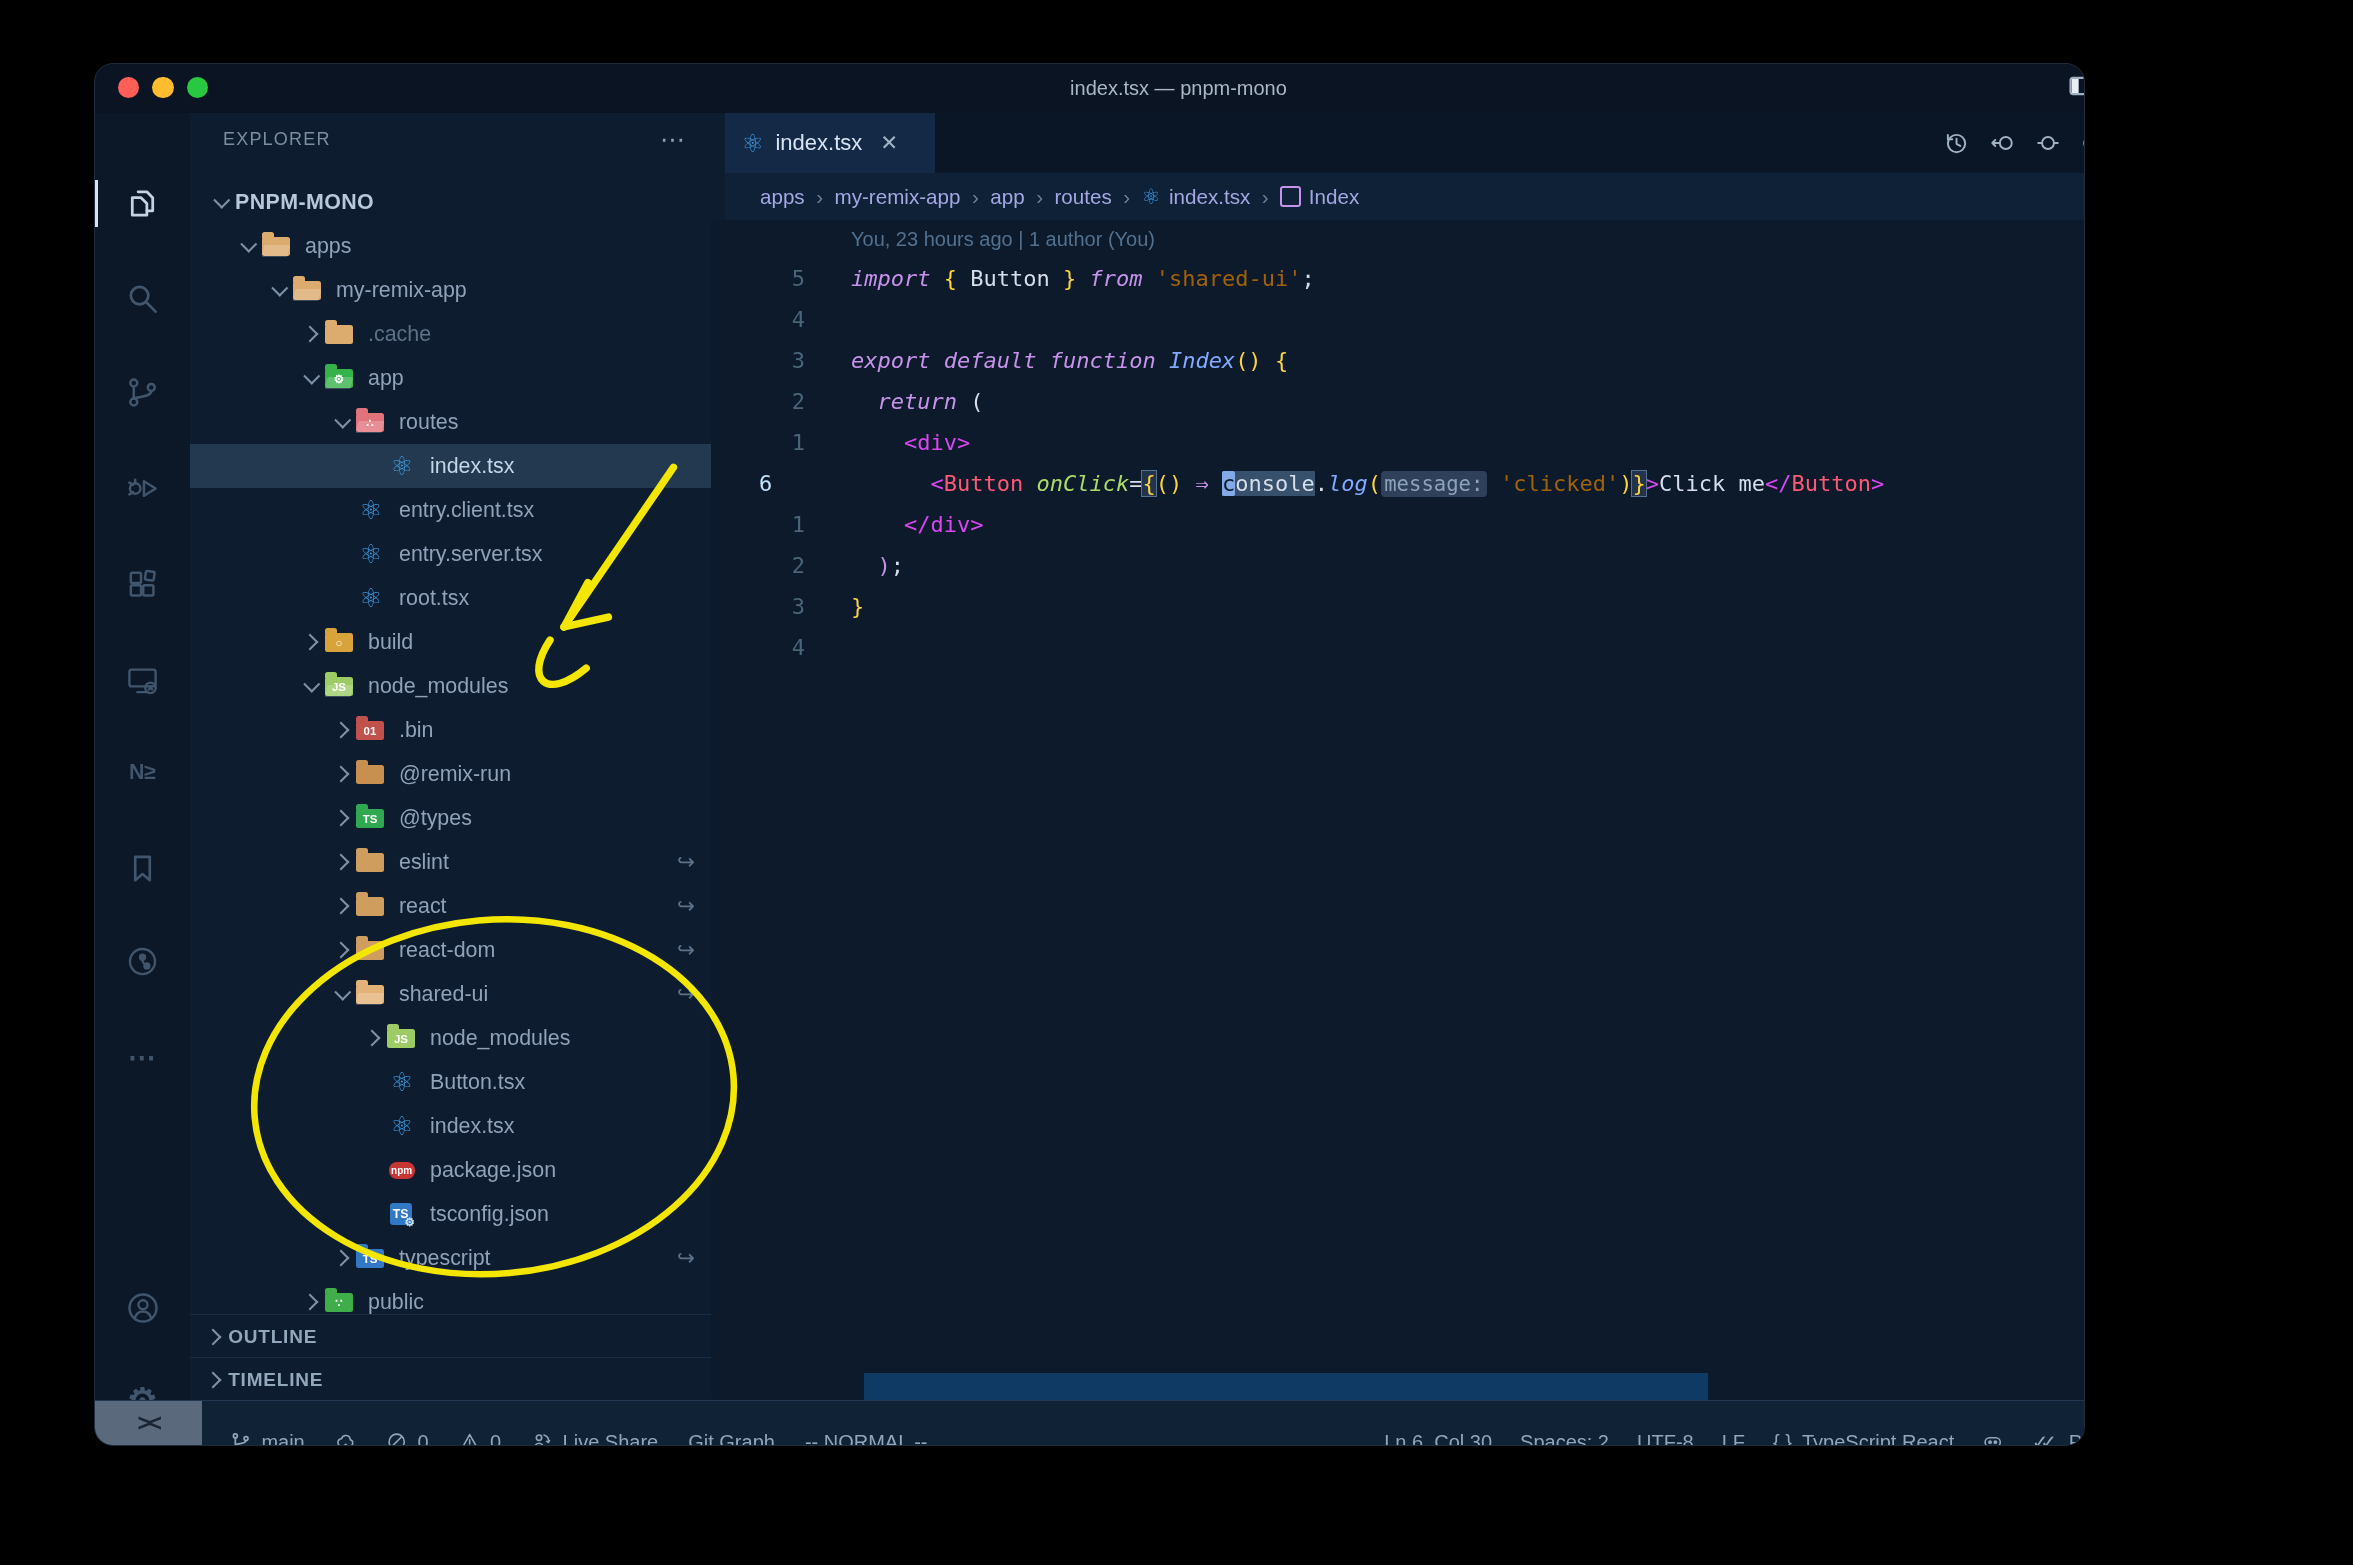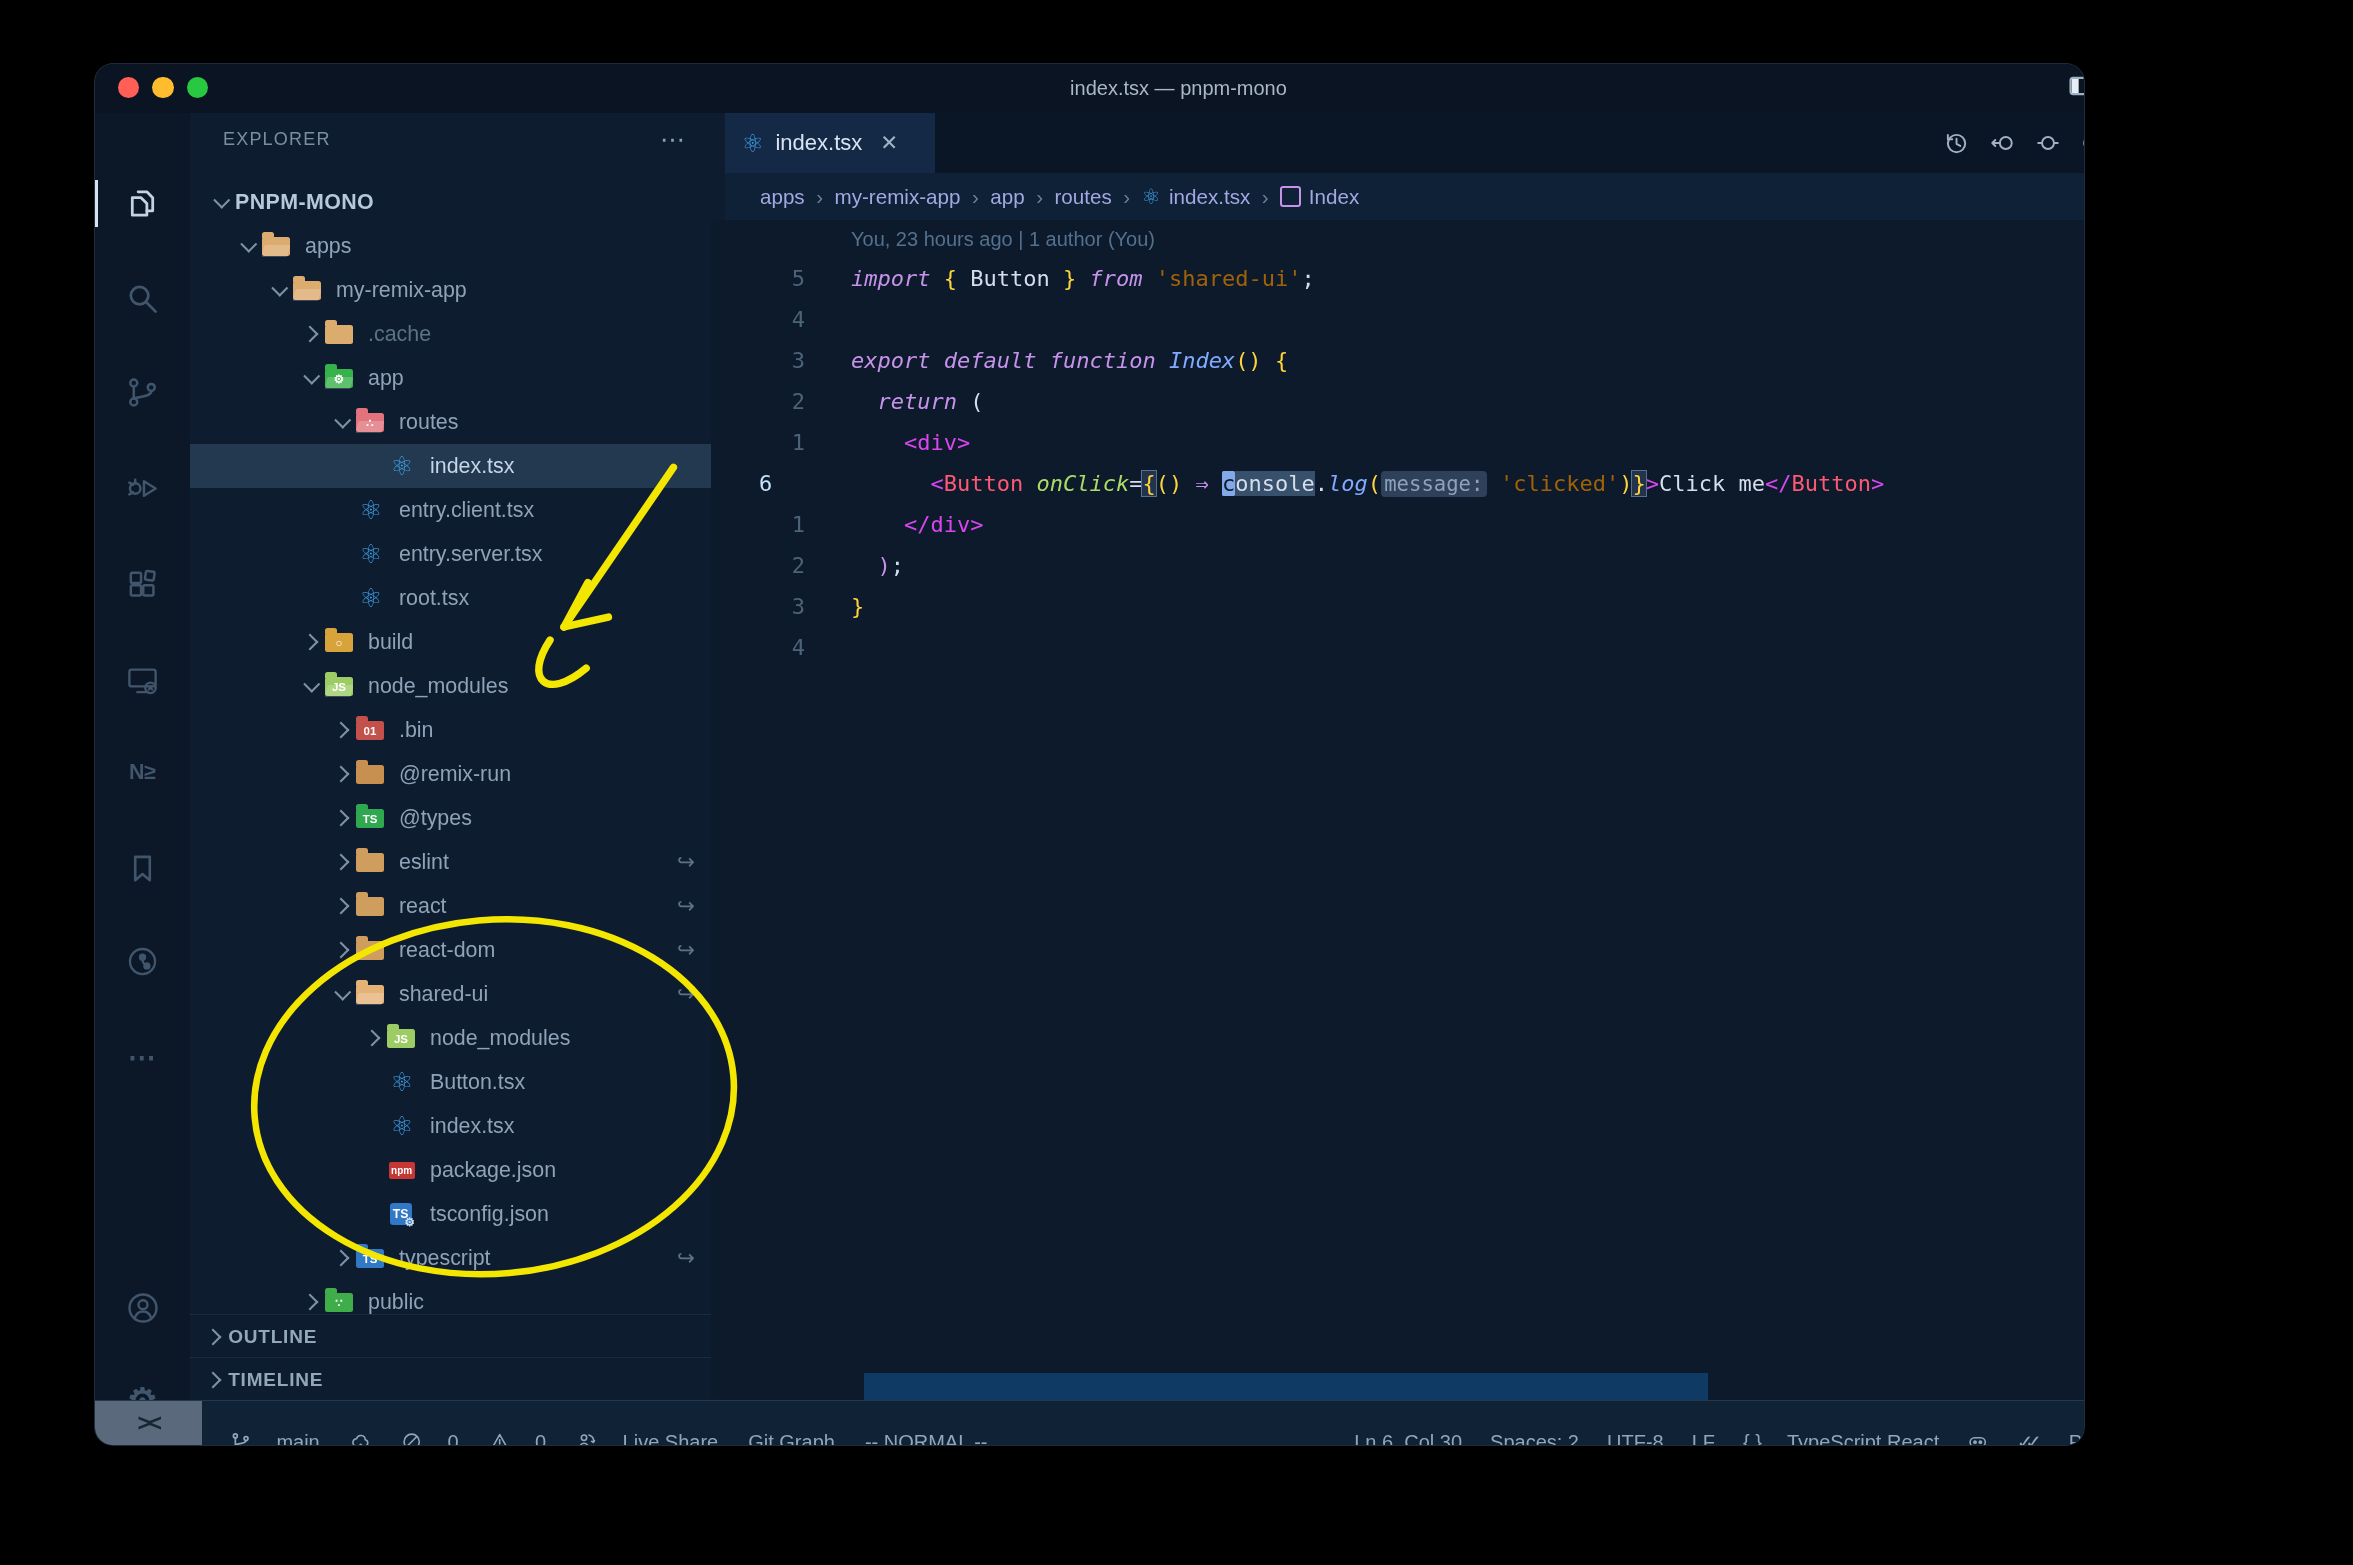"npm" .fi-npm { border-radius: 2px -> 8px }
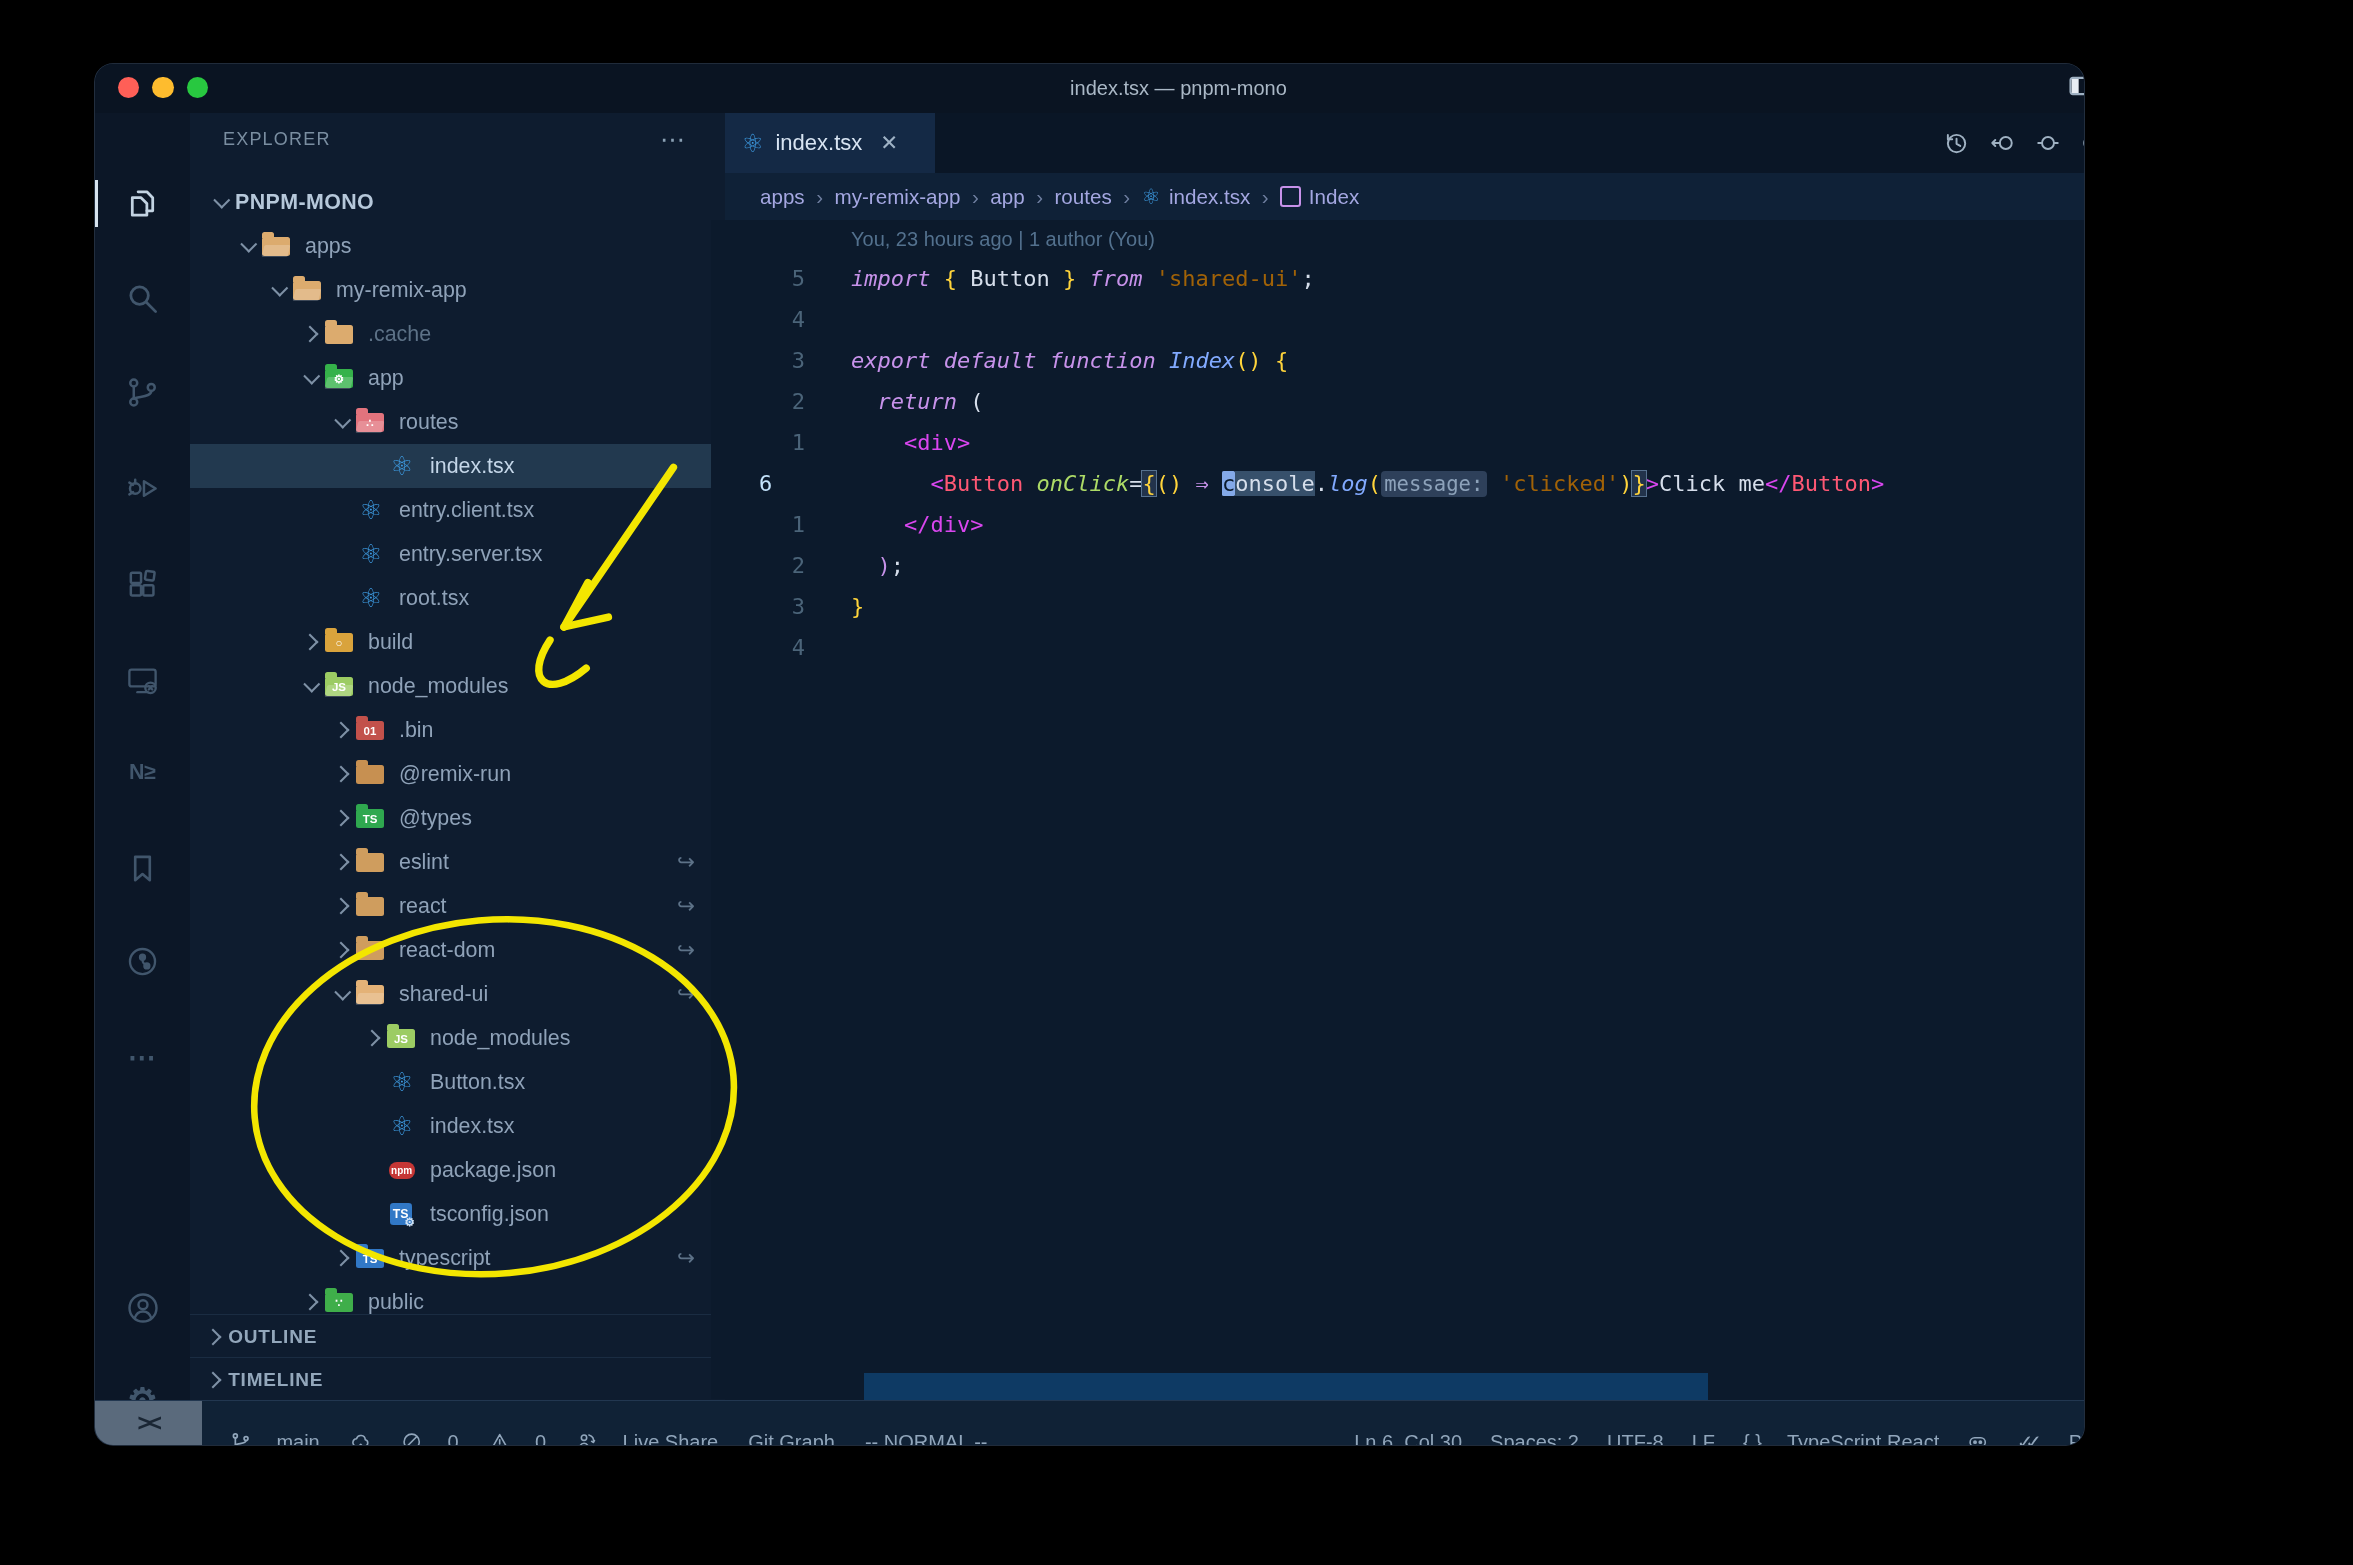"main" .sbi { gap: 25px -> 10px }
